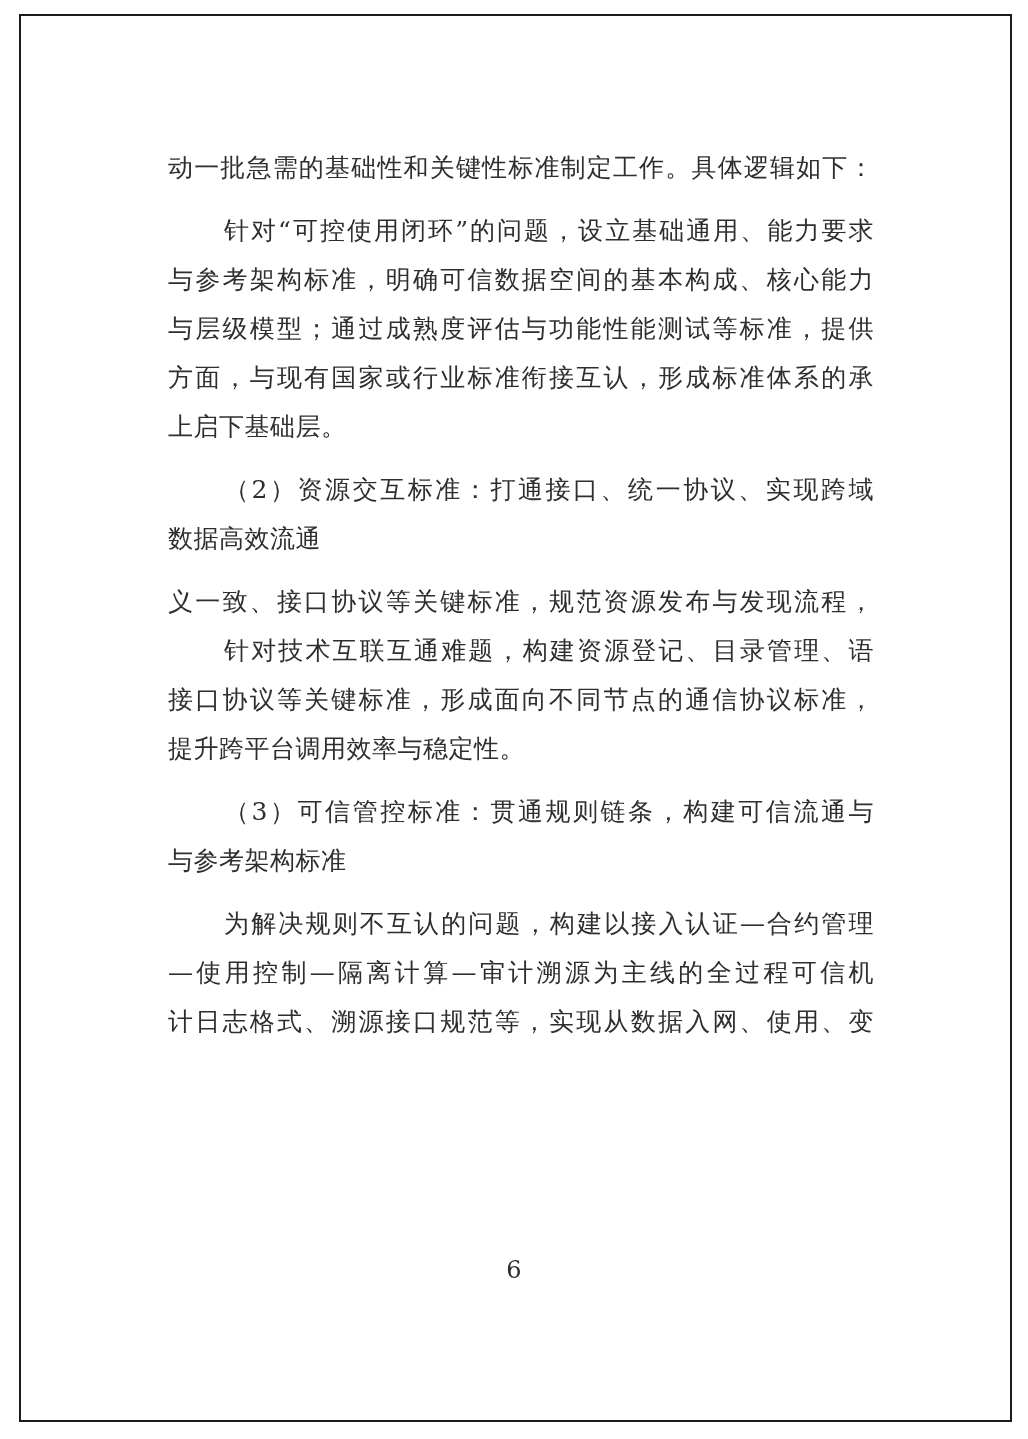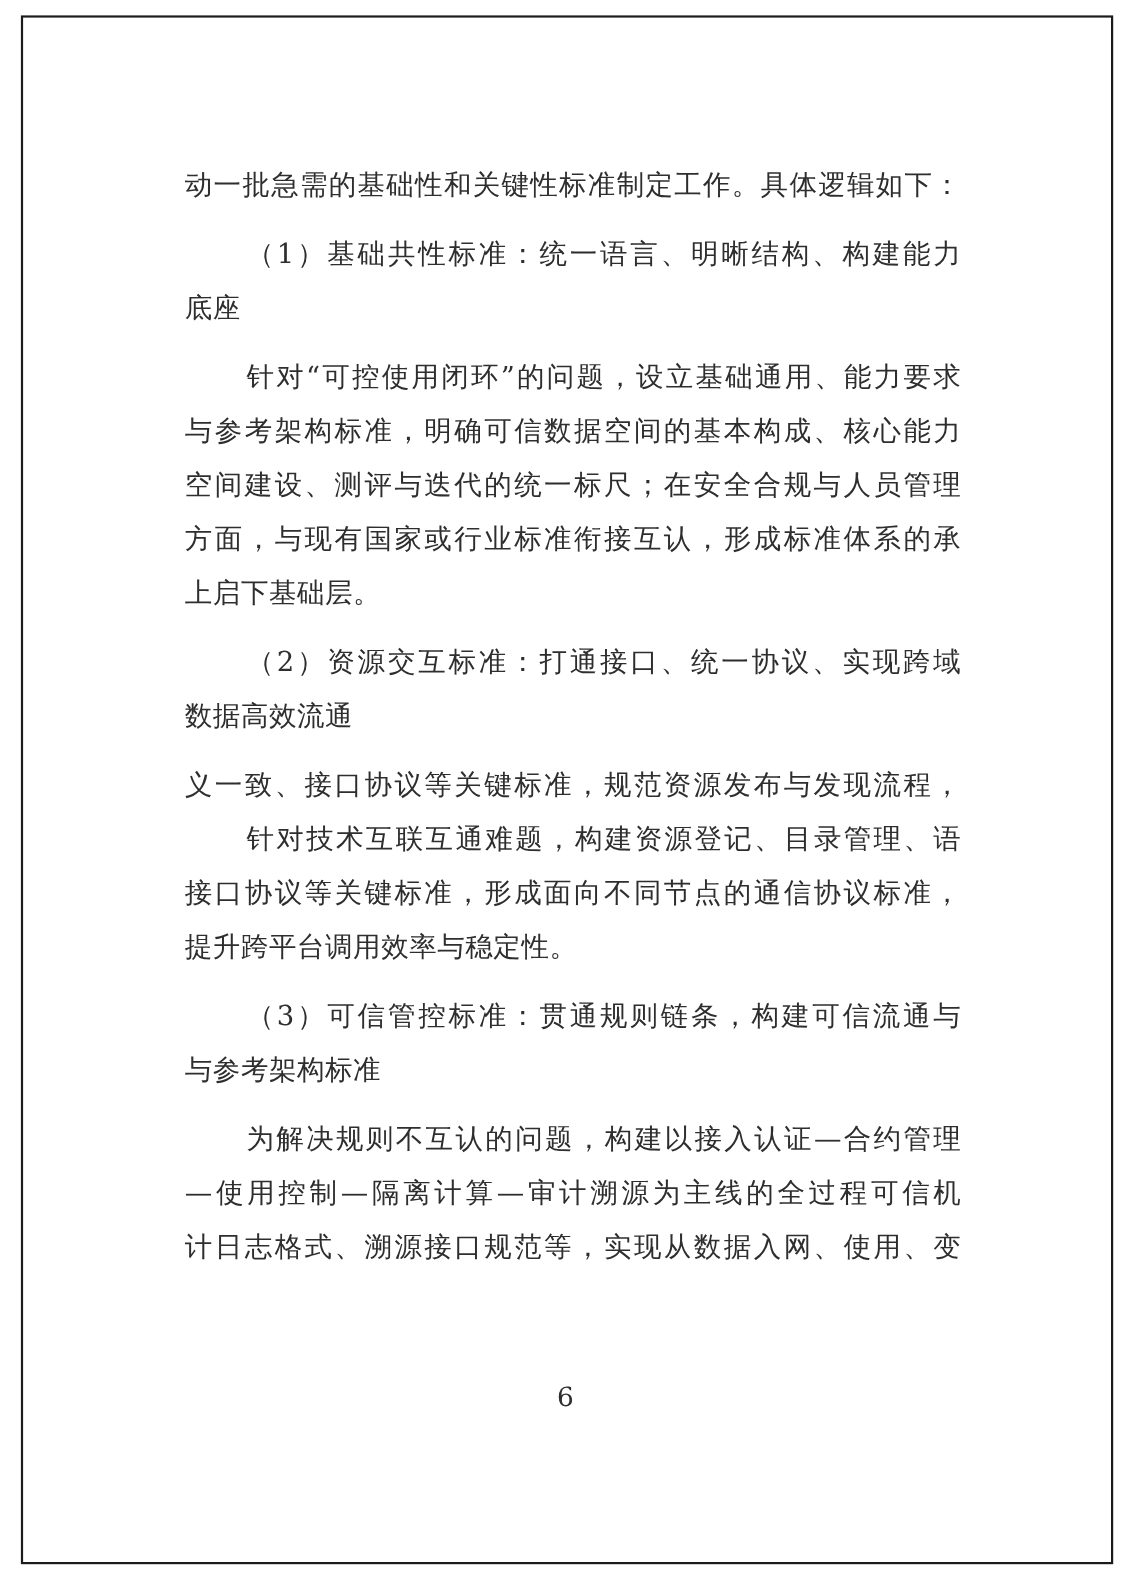"（1）基础共性标准：统一语言、明晰结构、构建能力" div.paragraph { html: <div> <div>（1）基础共性标准：统一语言、明晰结构、构建能力</div> <div>底座</div> </div> -> none }
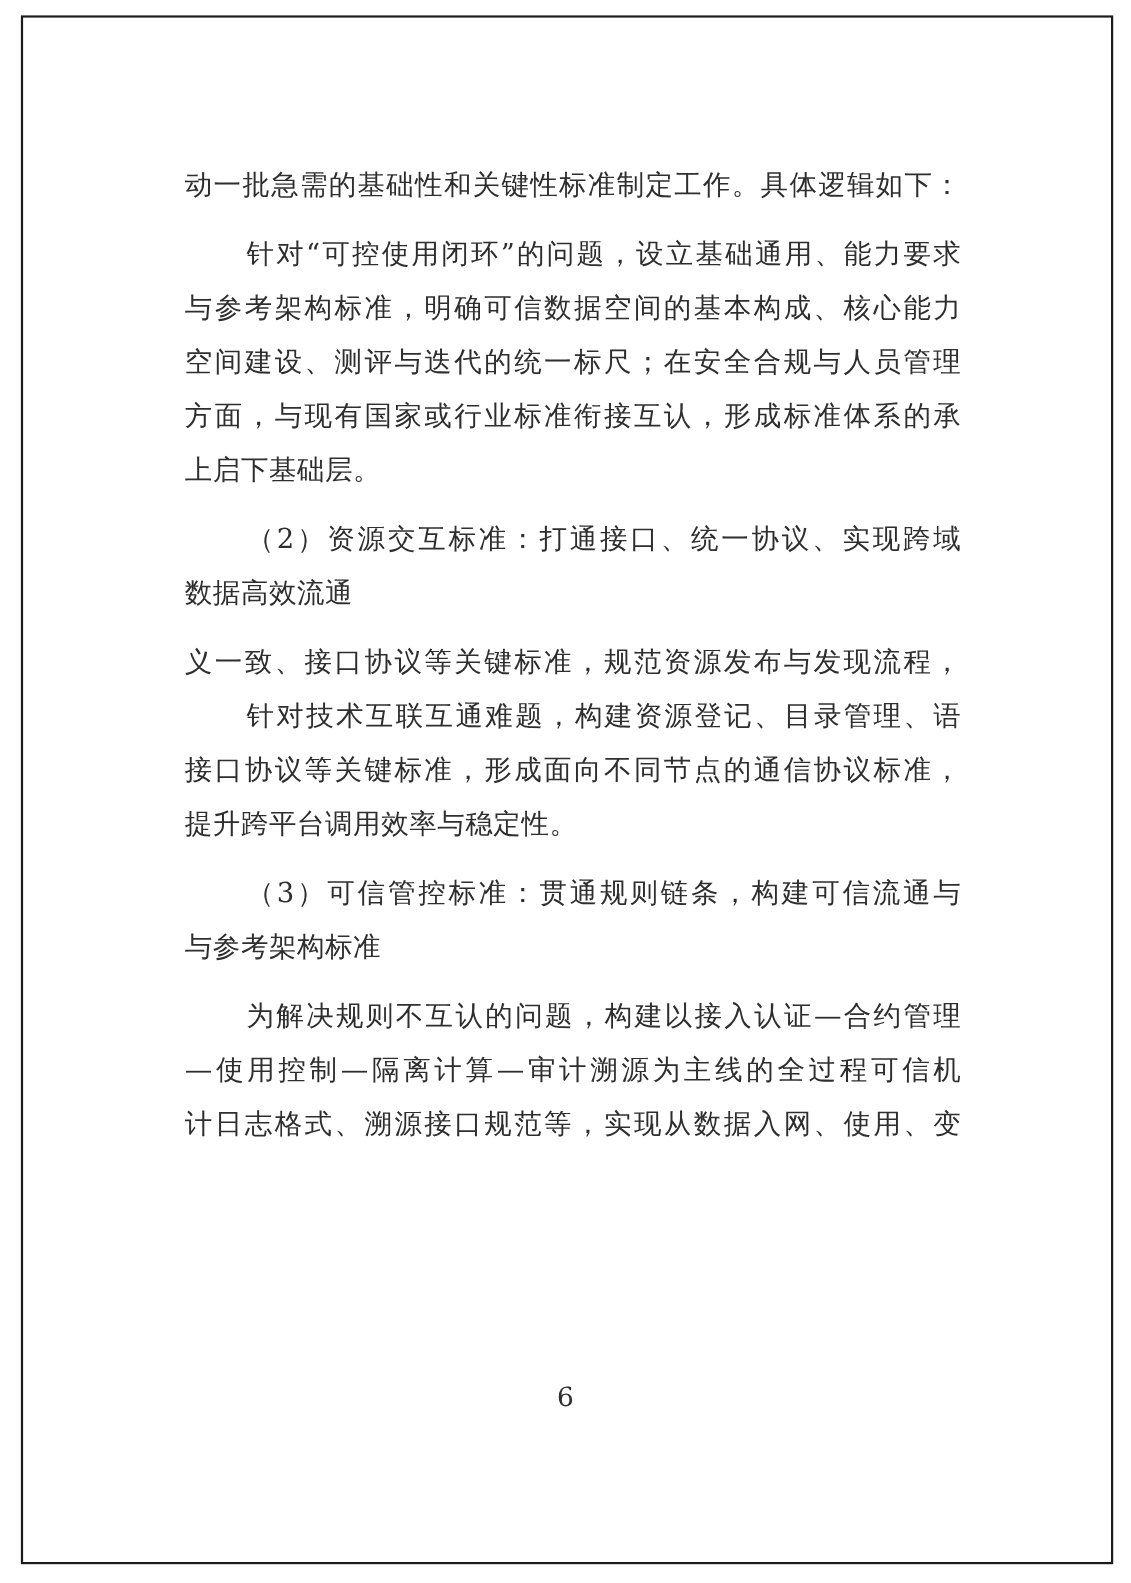"与层级模型；通过成熟度评估与功能性能测试等标准，提供" div.line { html: none -> <div>与层级模型；通过成熟度评估与功能性能测试等标准，提供</div> }
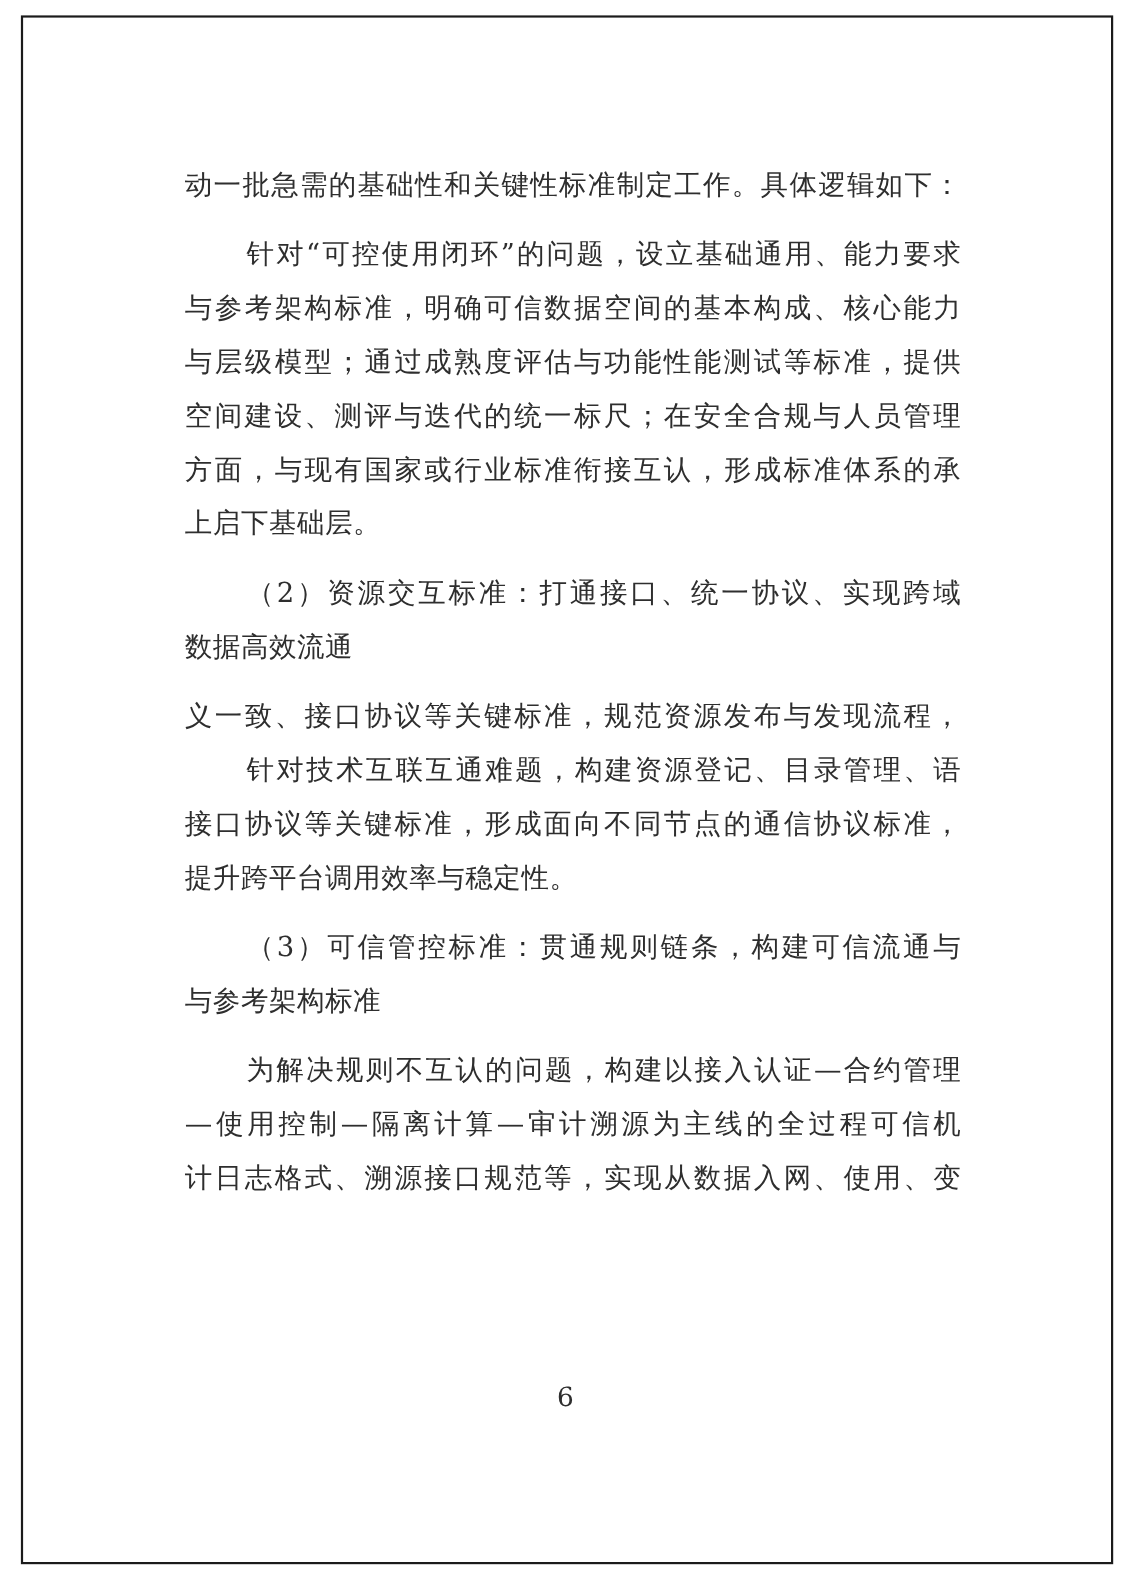"空间建设、测评与迭代的统一标尺；在安全合规与人员管理" div.line { html: <div>空间建设、测评与迭代的统一标尺；在安全合规与人员管理</div> -> none }
